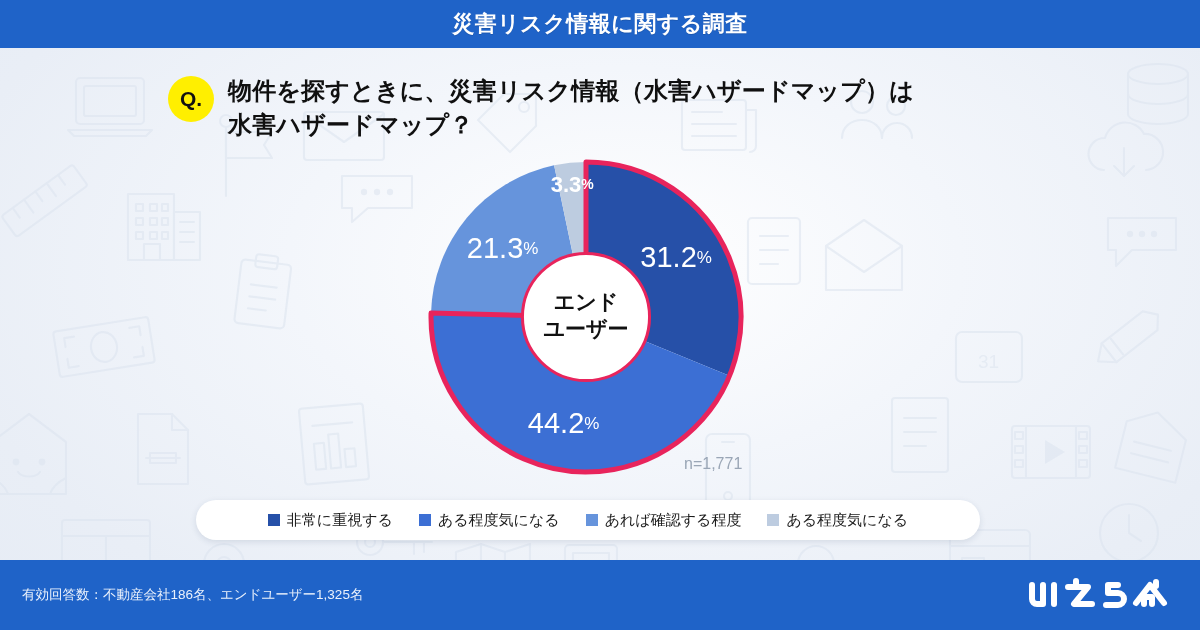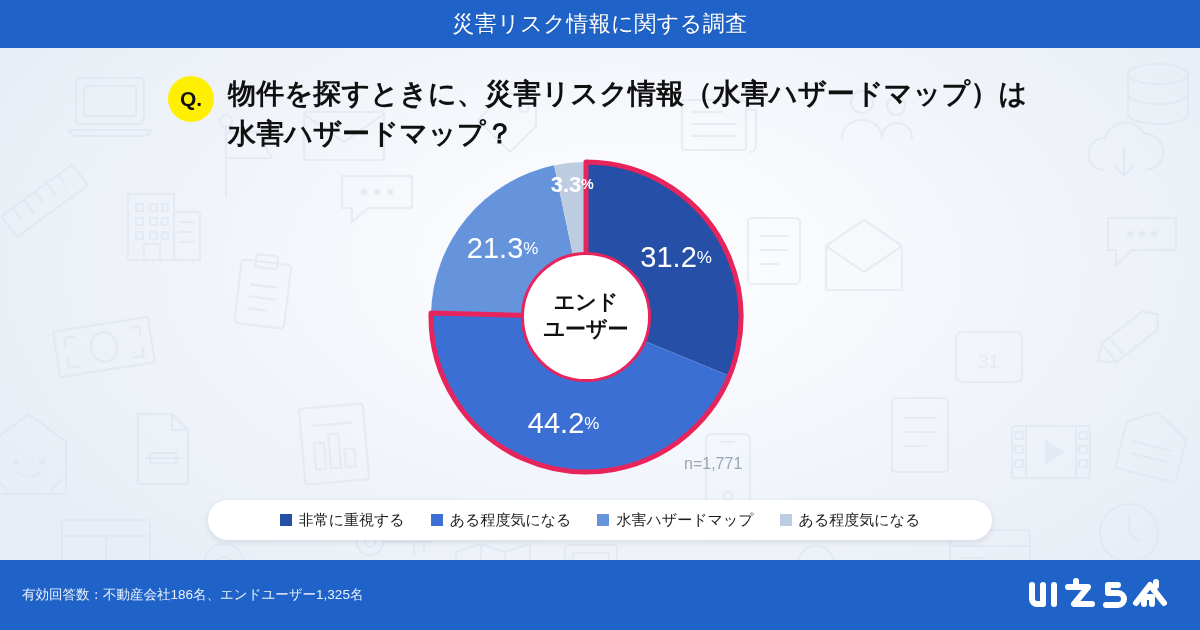"災害リスク情報に関する調査" .topbar .ttl { font-weight: normal -> bold }
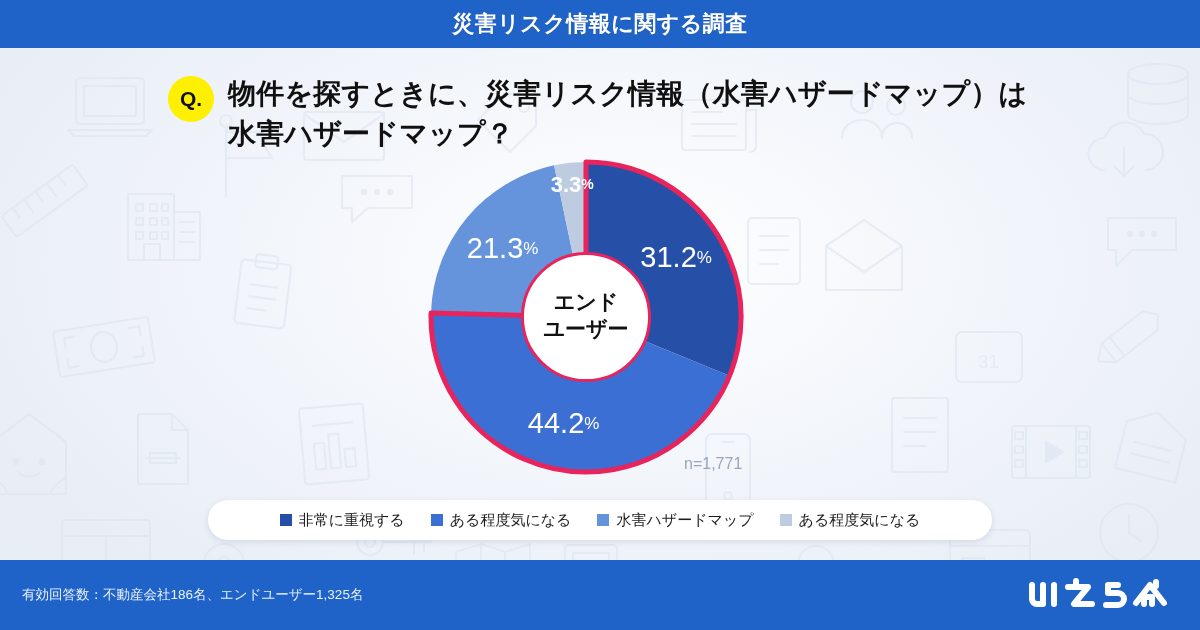"物件を探すときに、災害リスク情報（水害ハザードマップ）は" .qtext { font-size: 28px -> 24px }
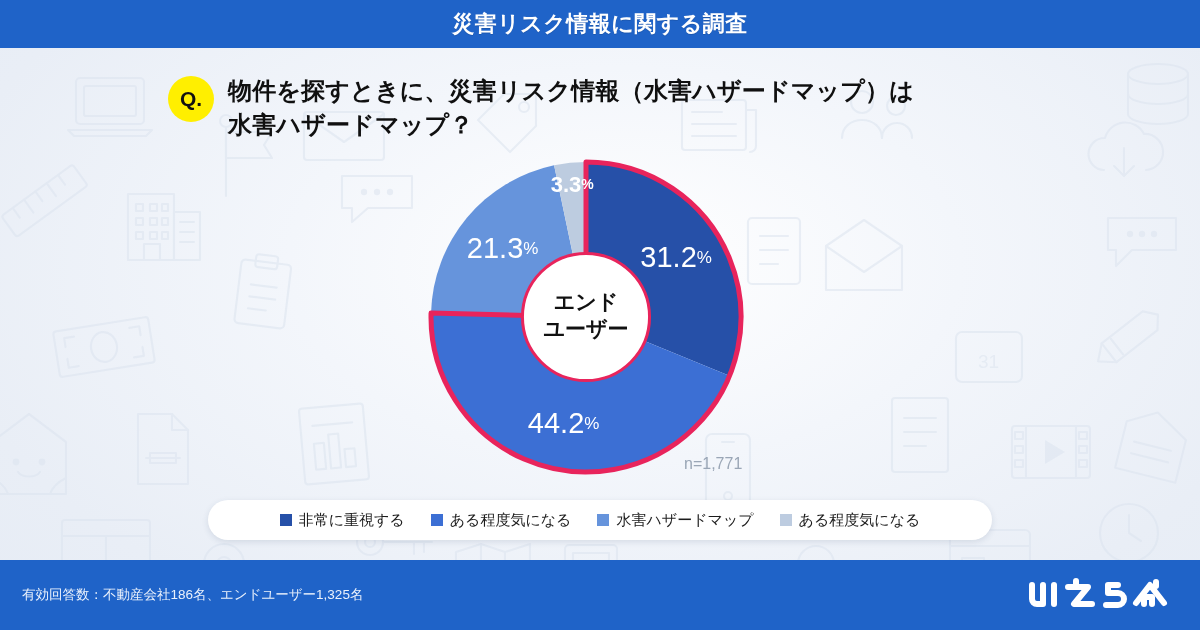"非常に重視する" .legend { left: 208px -> 196px }
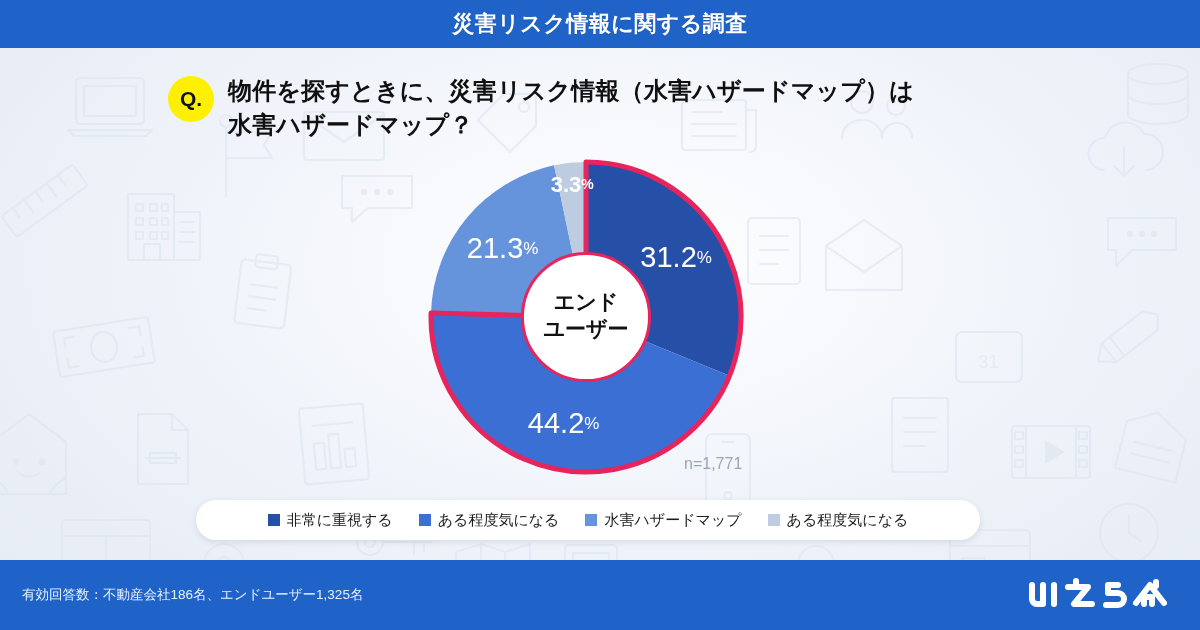"水害ハザードマップ" span { text: 水害ハザードマップ -> あれば確認する程度 }
